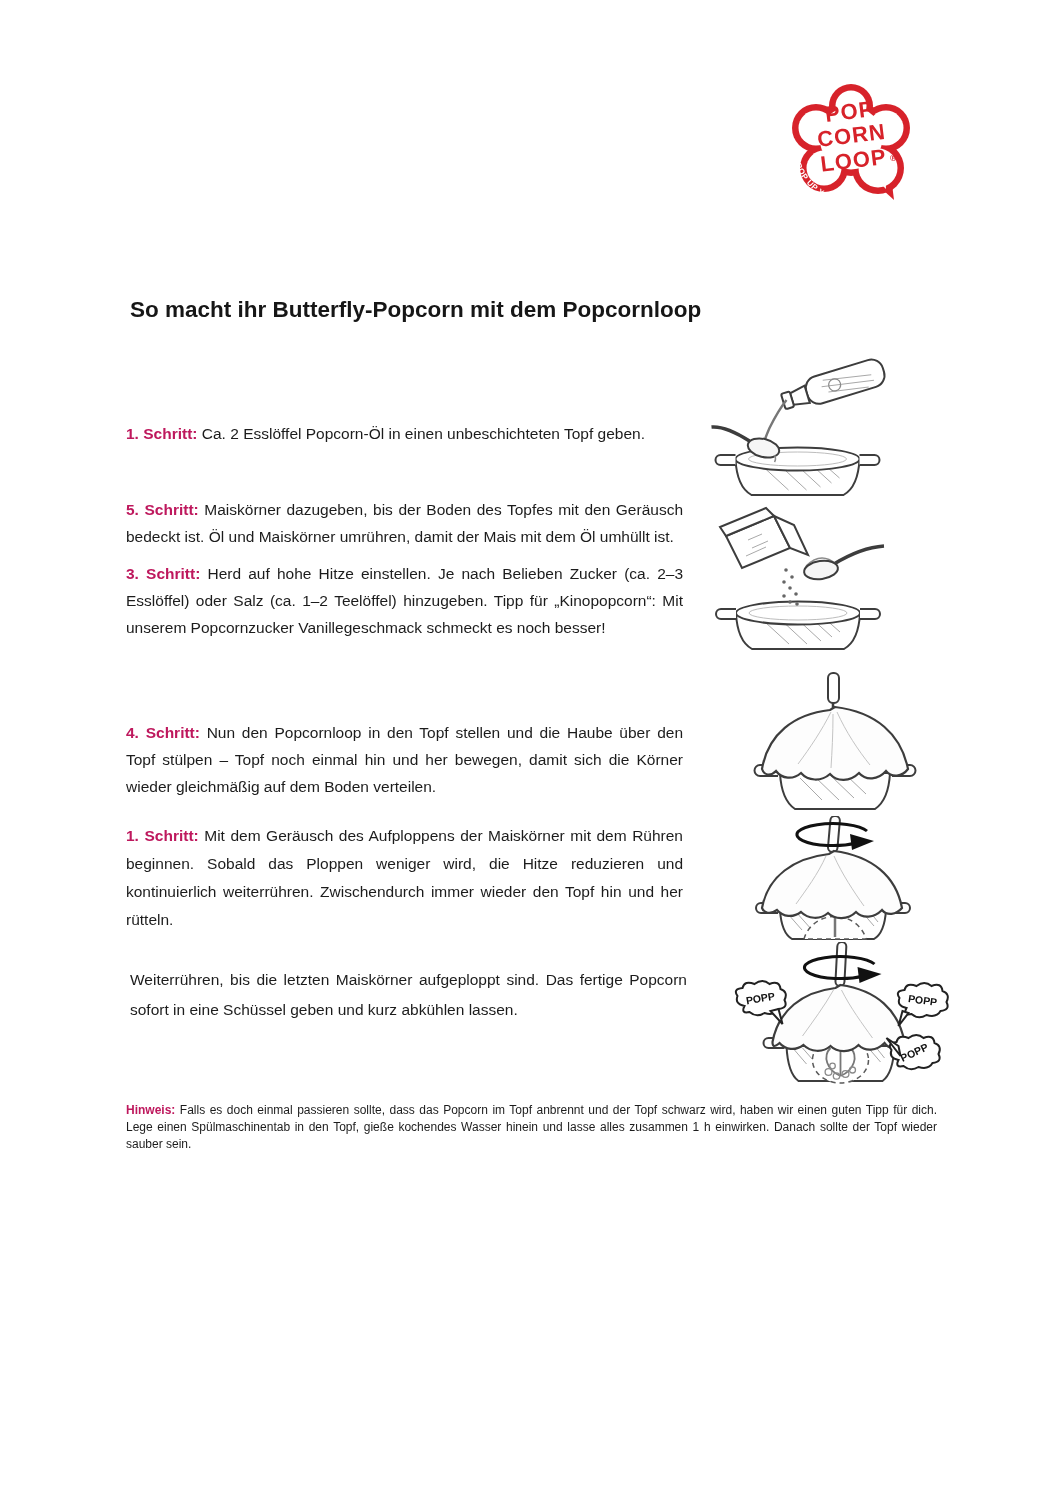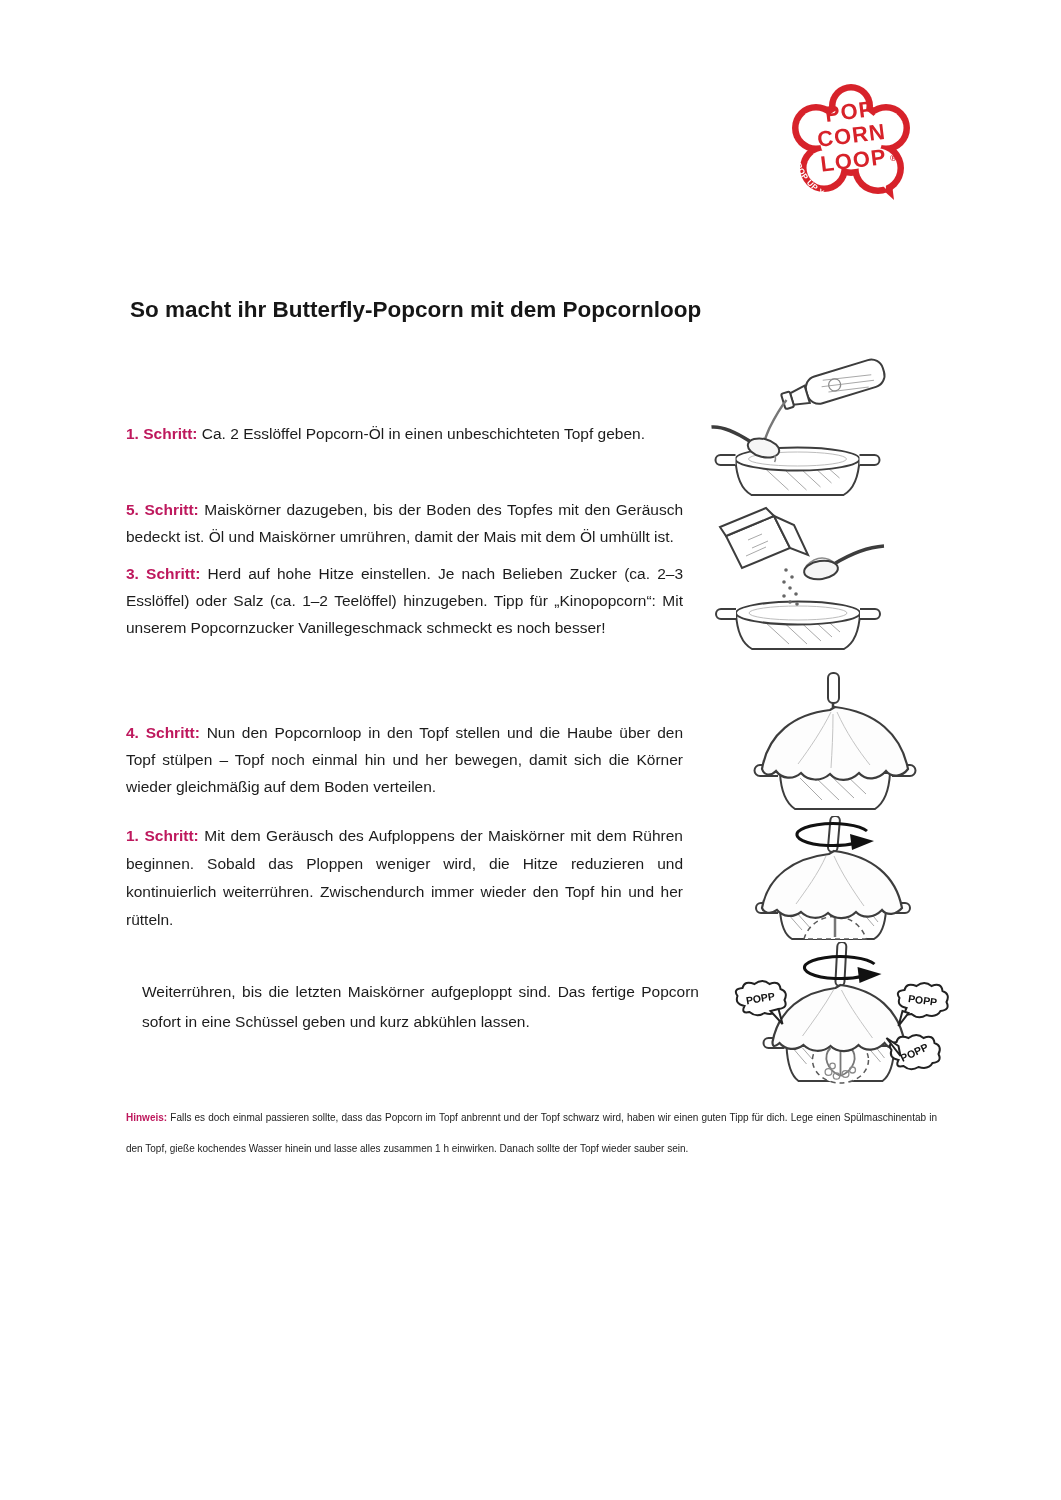"Weiterrühren, bis die letzten Maiskörner" .closing { margin: 16px -> 4px }
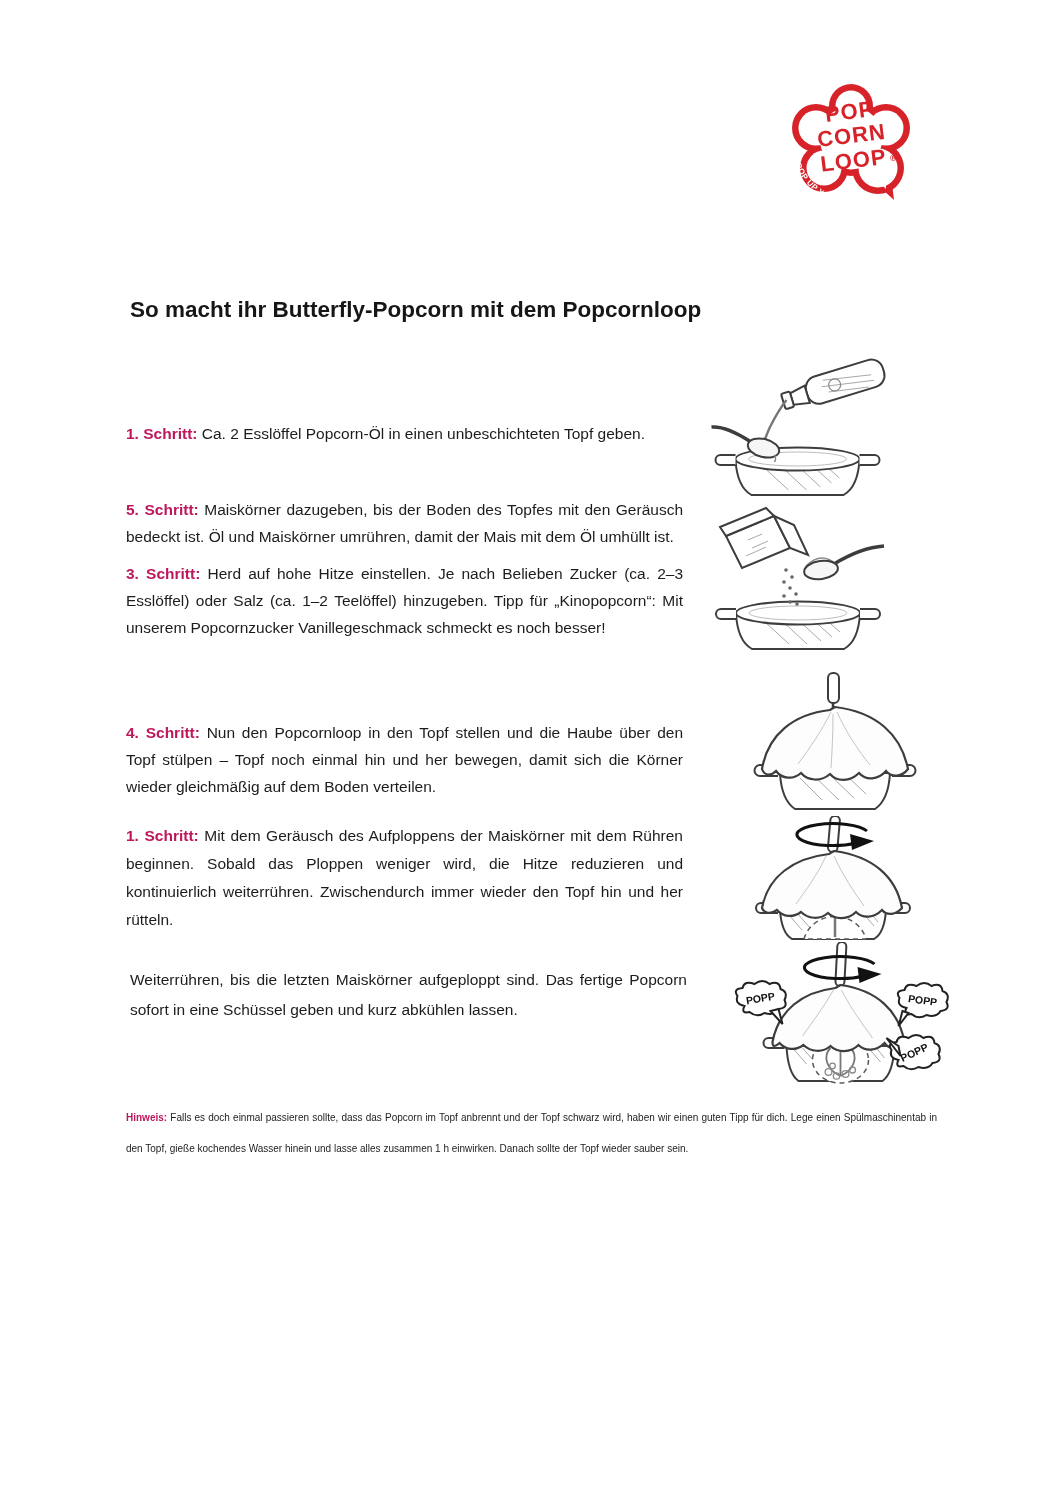"Hinweis: Falls es doch einmal" .note { font-size: 10px -> 12px; line-height: 31px -> 17px }
